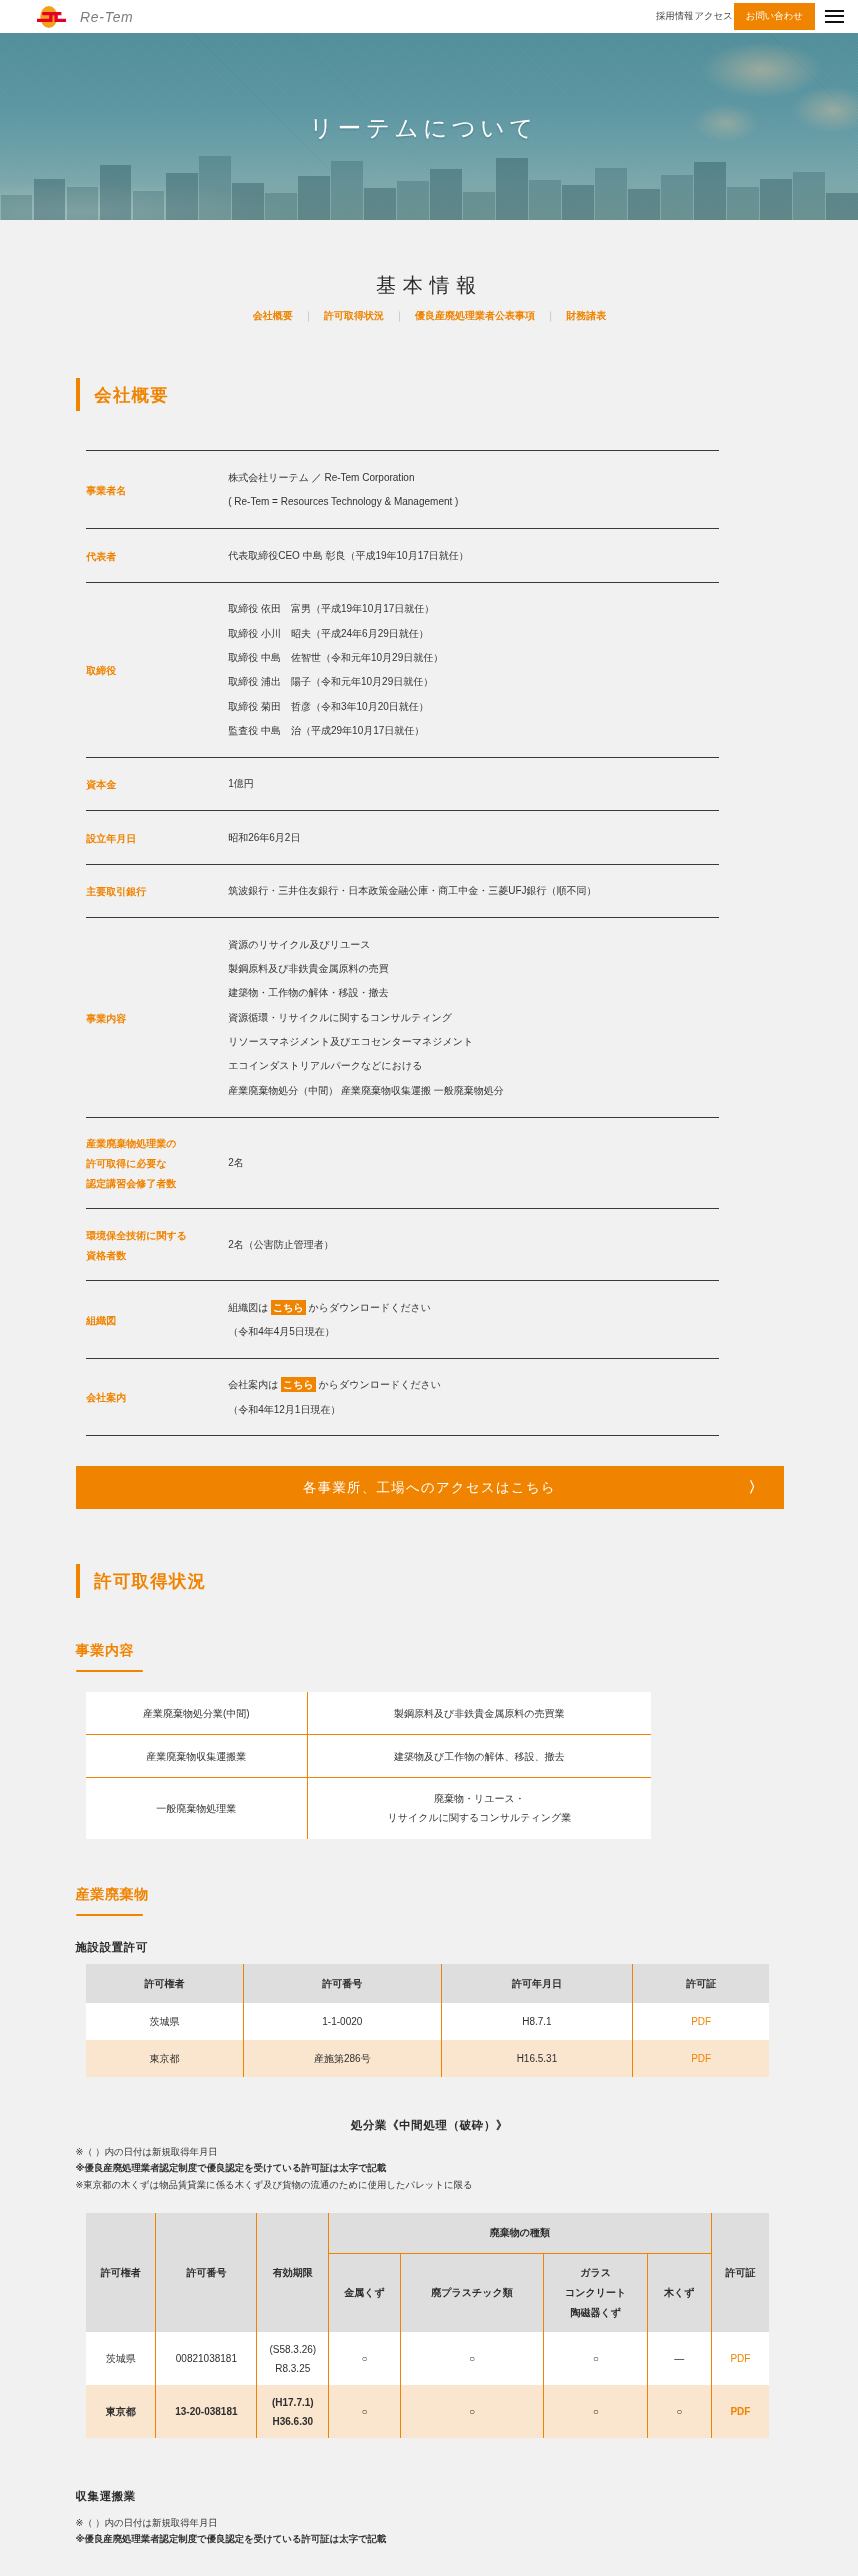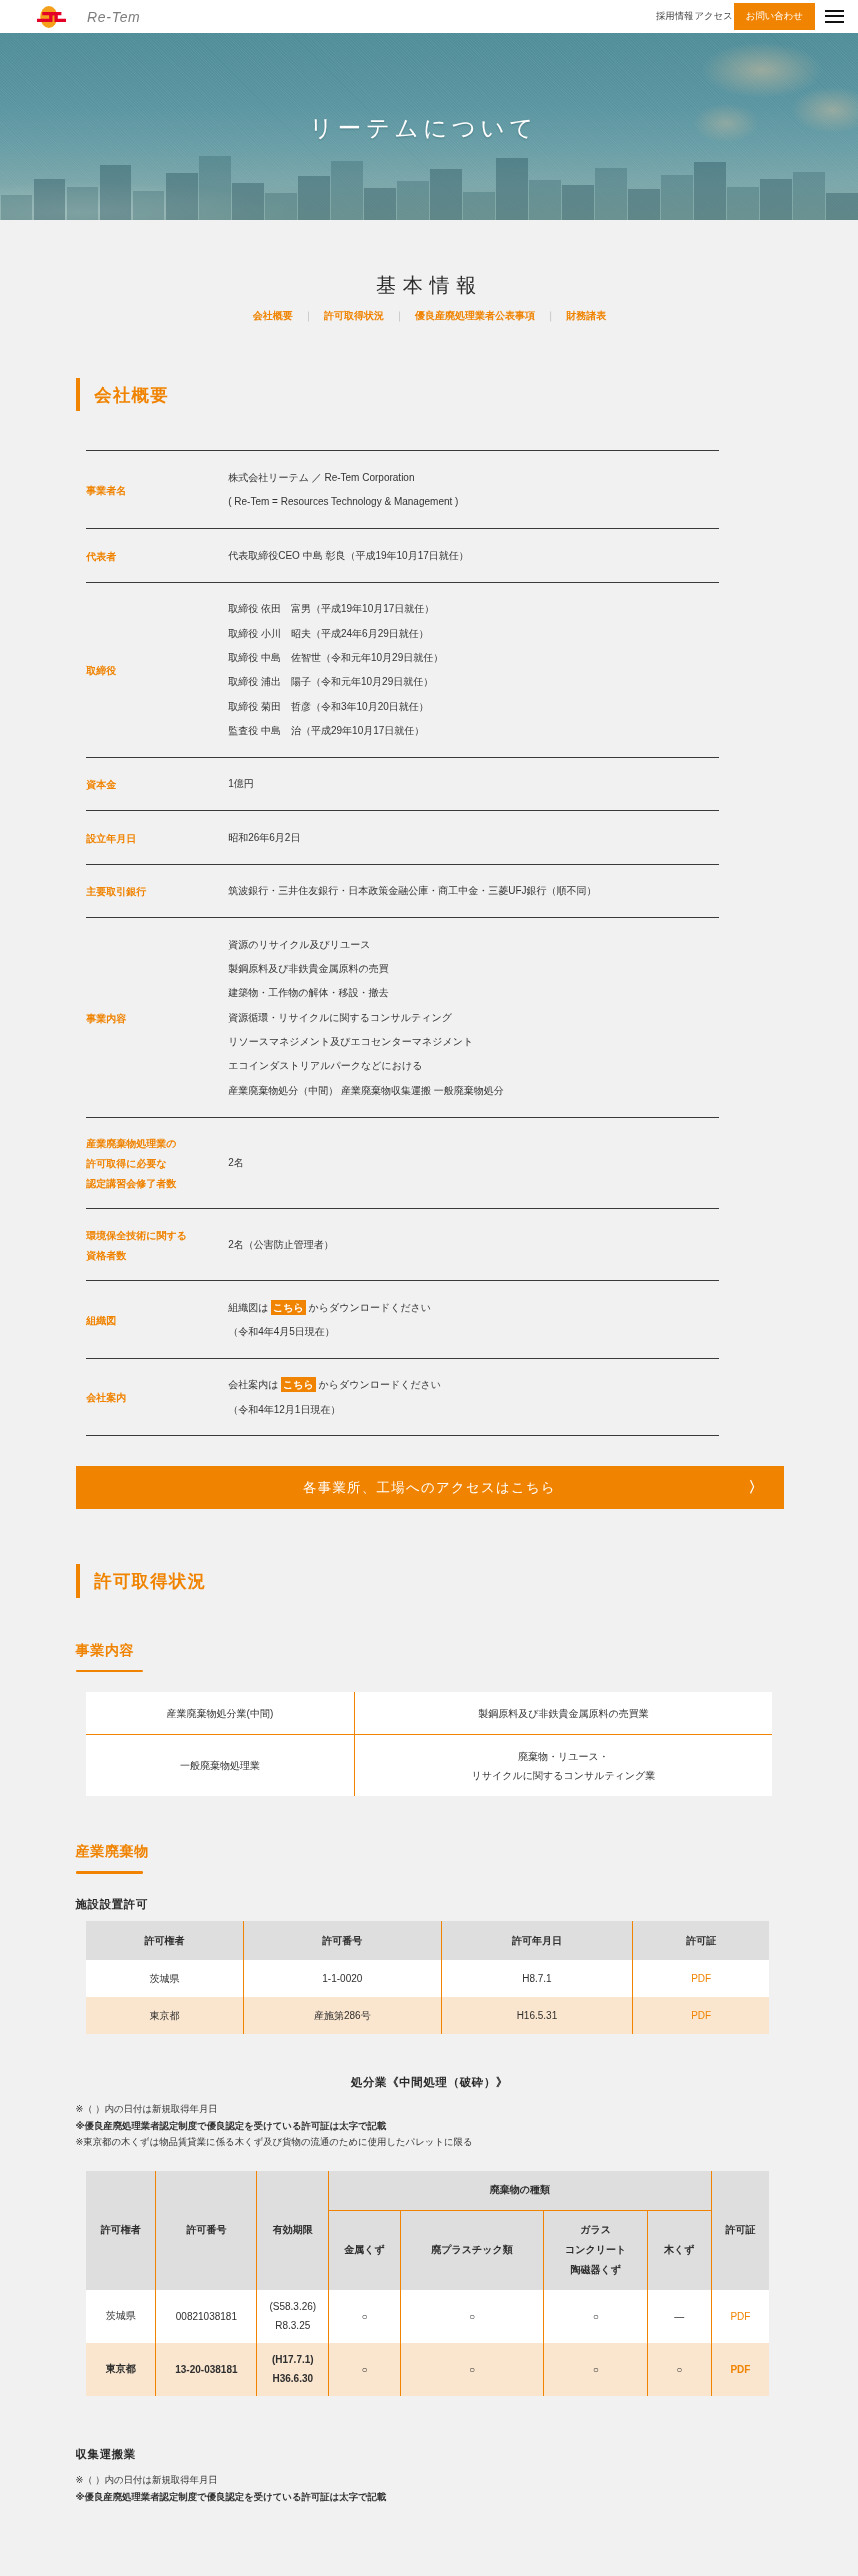"Re-Tem" .logo { gap: 19px -> 12px }
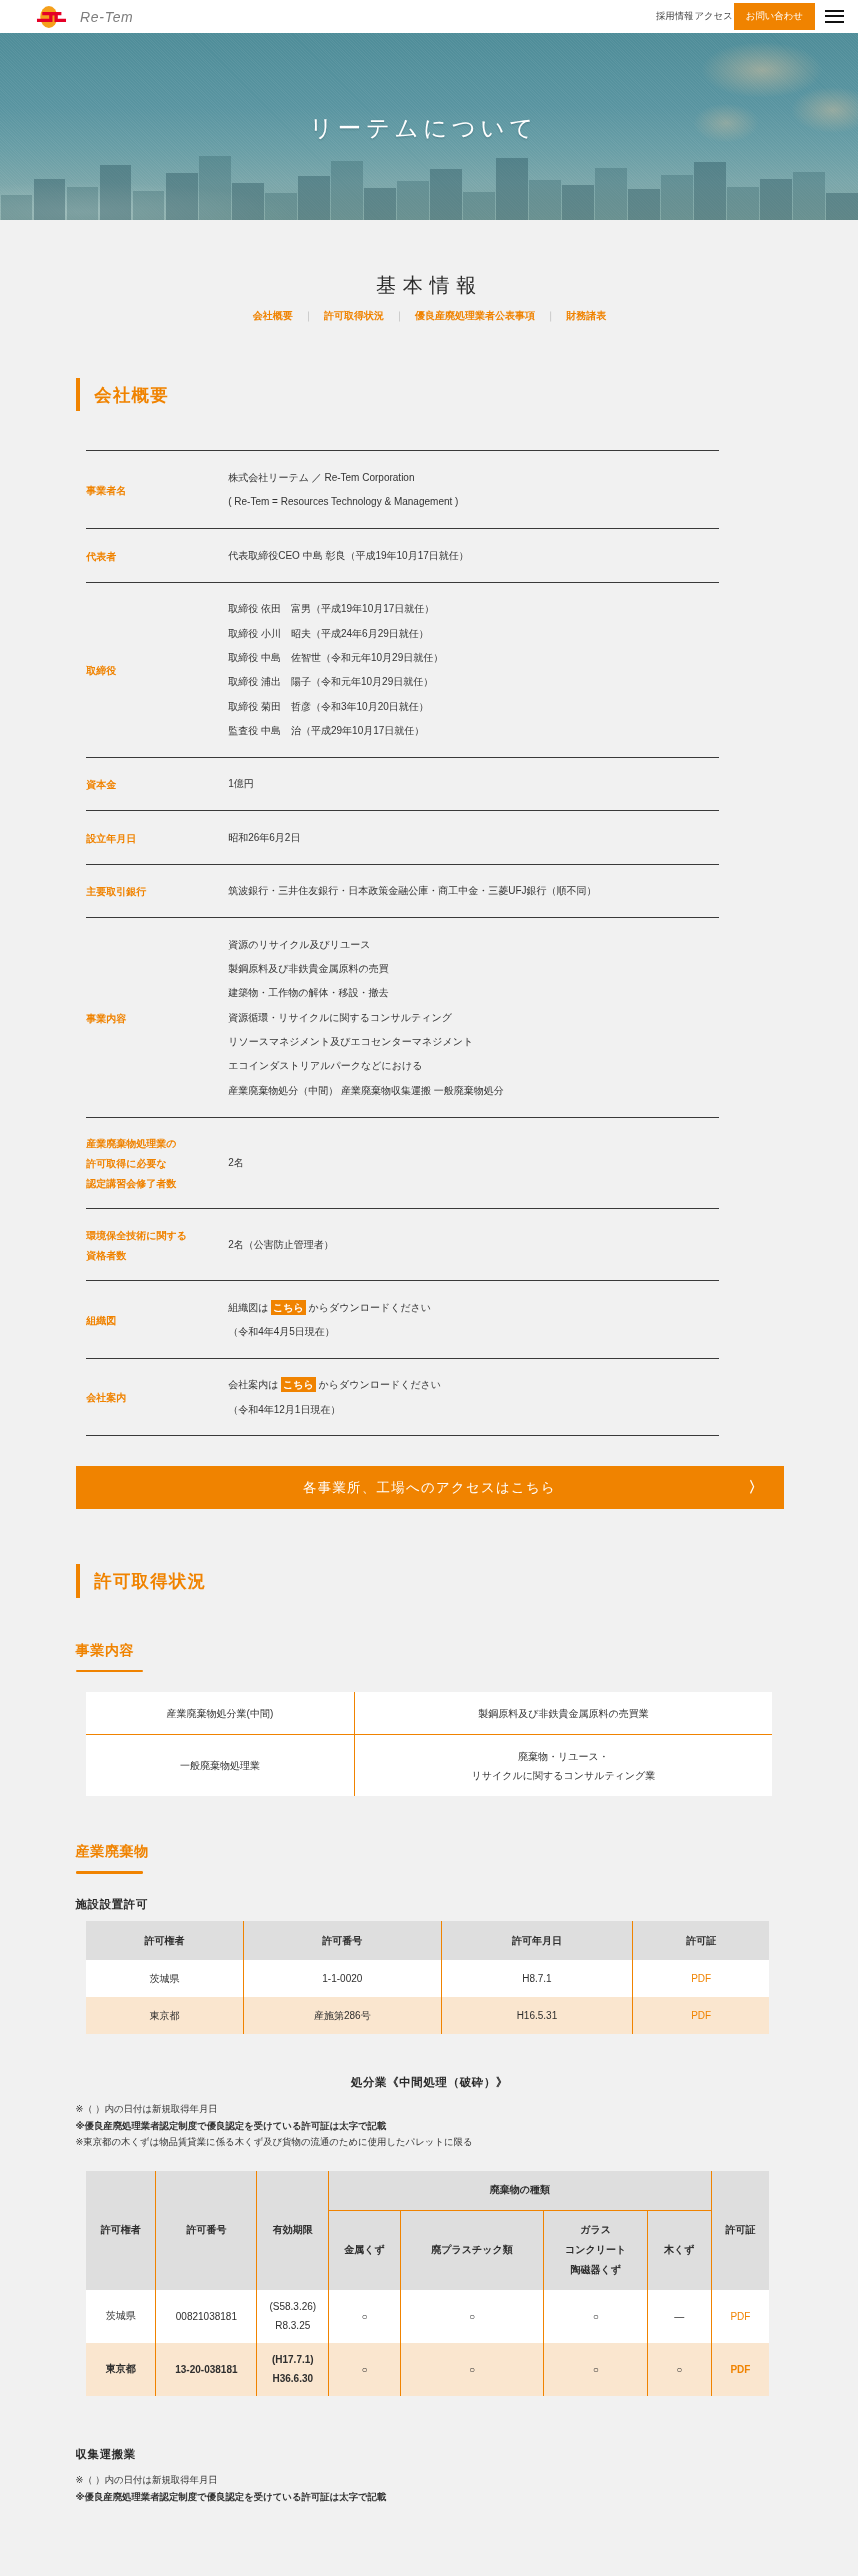"産業廃棄物処分業(中間)" .biz-table { width: 686px -> 565px }
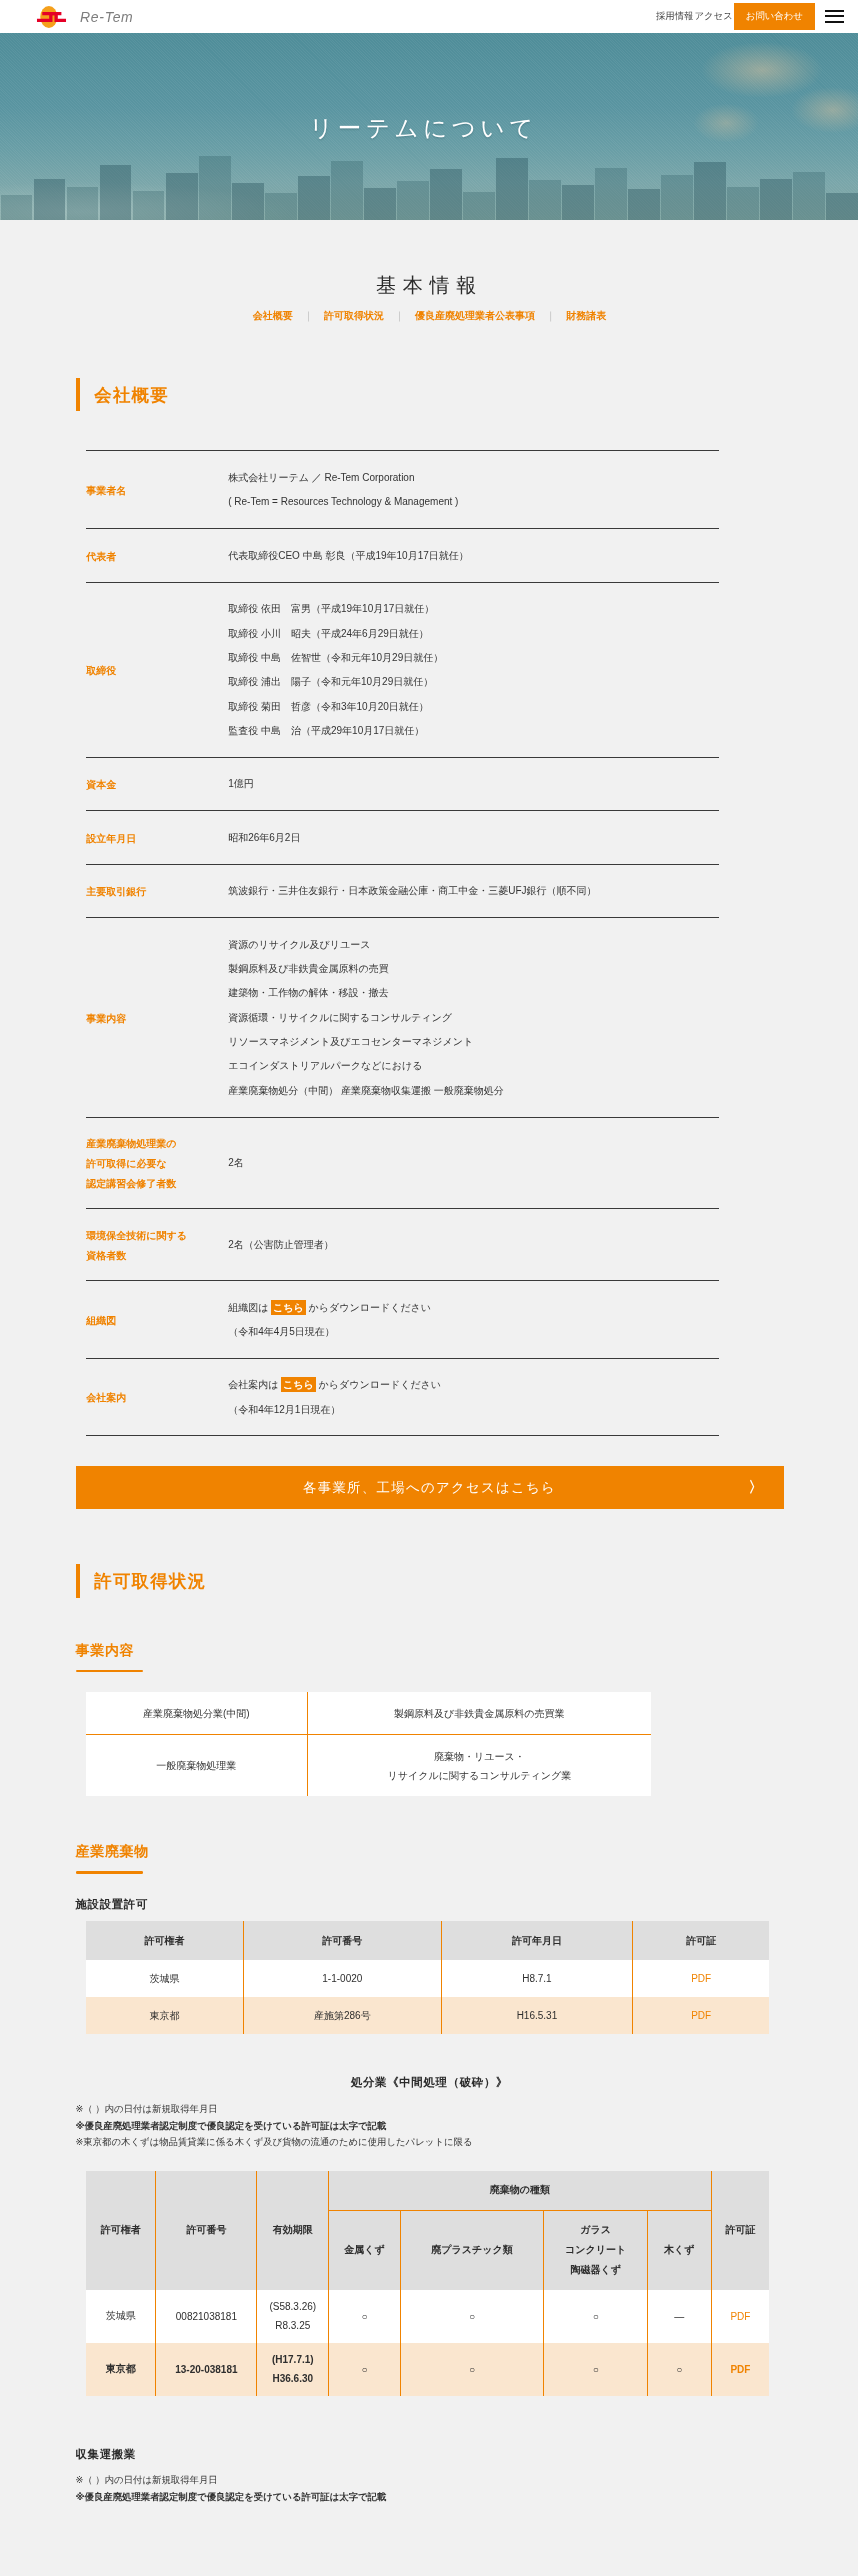"産業廃棄物収集運搬業" div.biz-row { html: none -> <div> <div>産業廃棄物収集運搬業</div> <div>建築物及び工作物の解体、移設、撤去</div> </div> }
